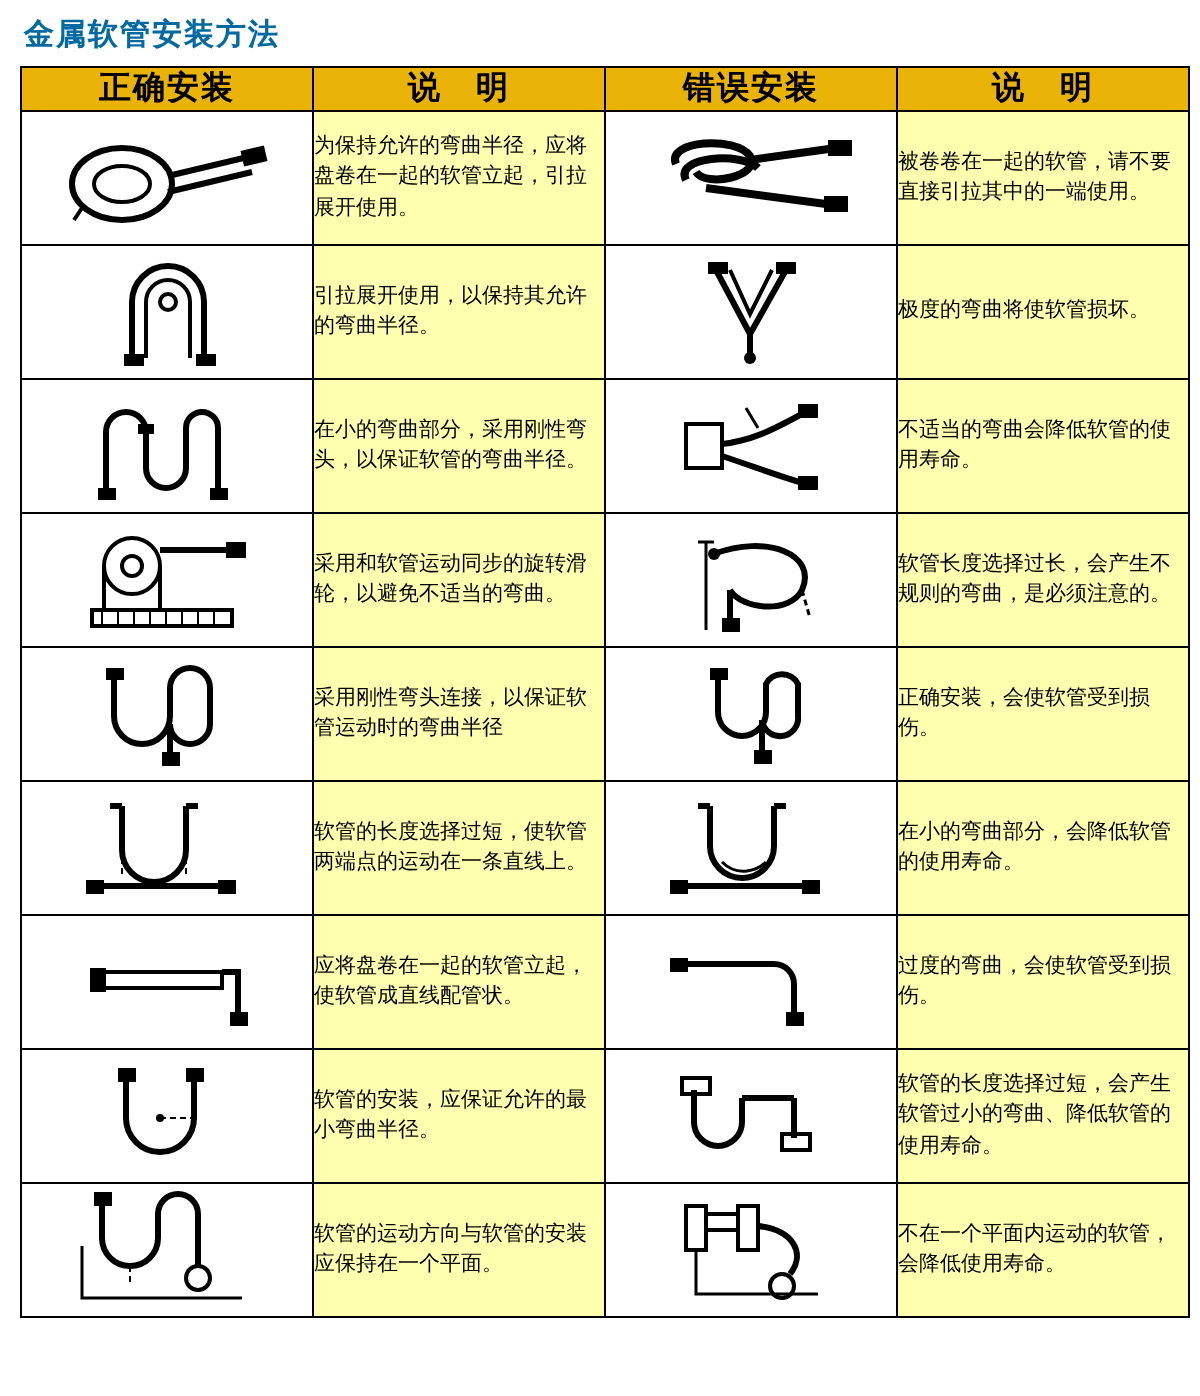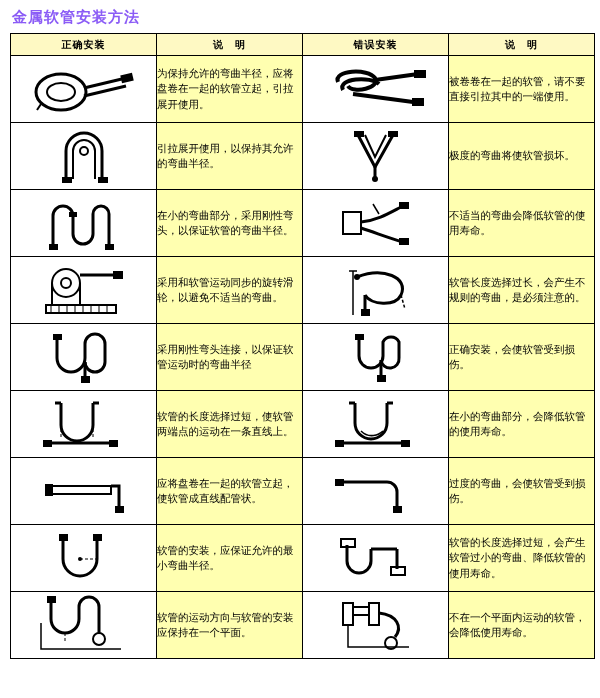"金属软管安装方法" .page-title { color: #8b5cf6 -> #0369a1 }
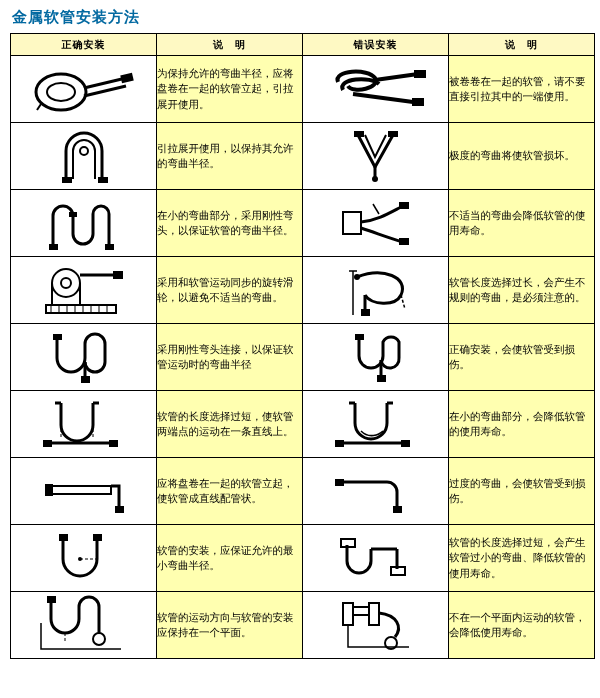"正确安装" thead th { background: #fef9c3 -> #eab308; font-size: 10px -> 16px }
